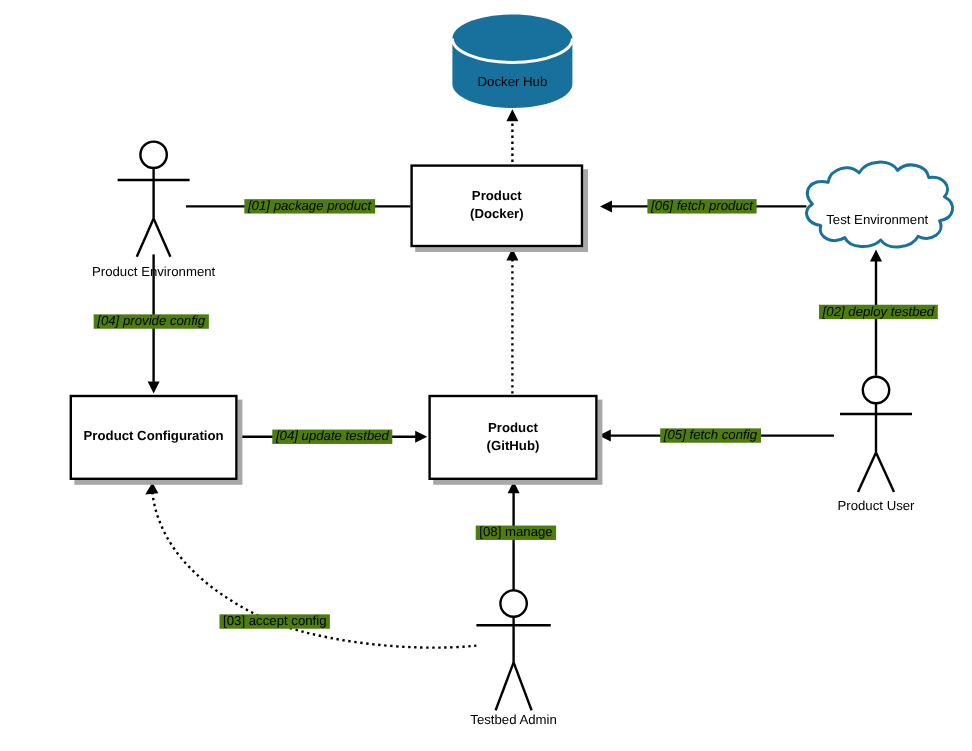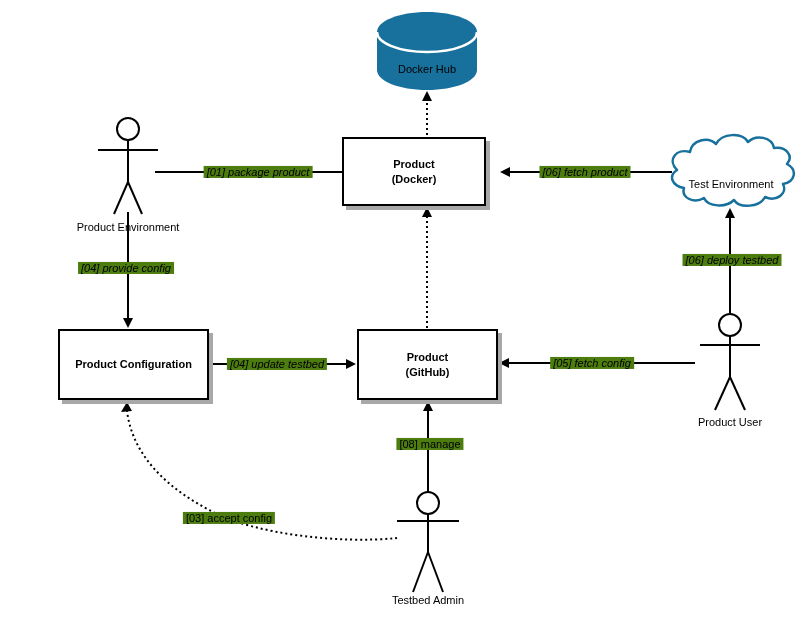"[06] deploy testbed" span.lbl { text: 06 -> 02 }
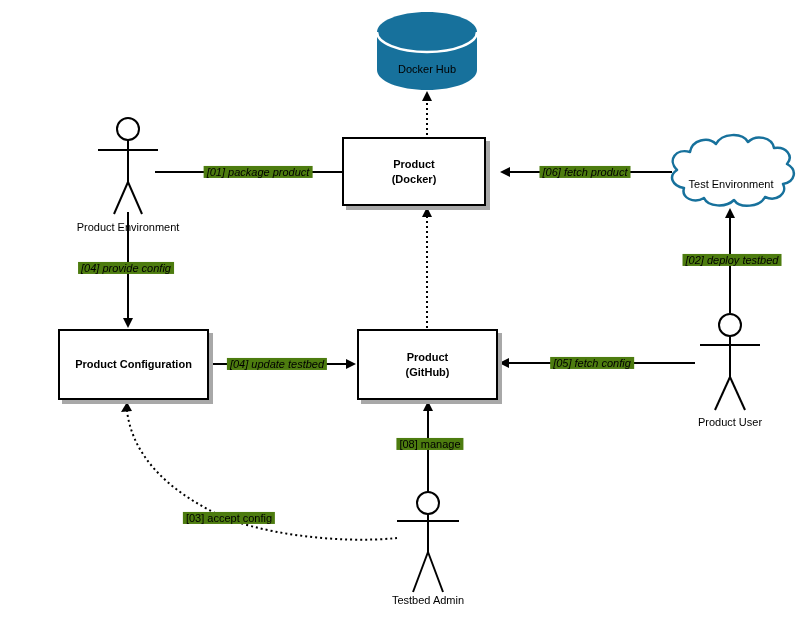"Product Configuration" div.box { width: 151px -> 140px }
